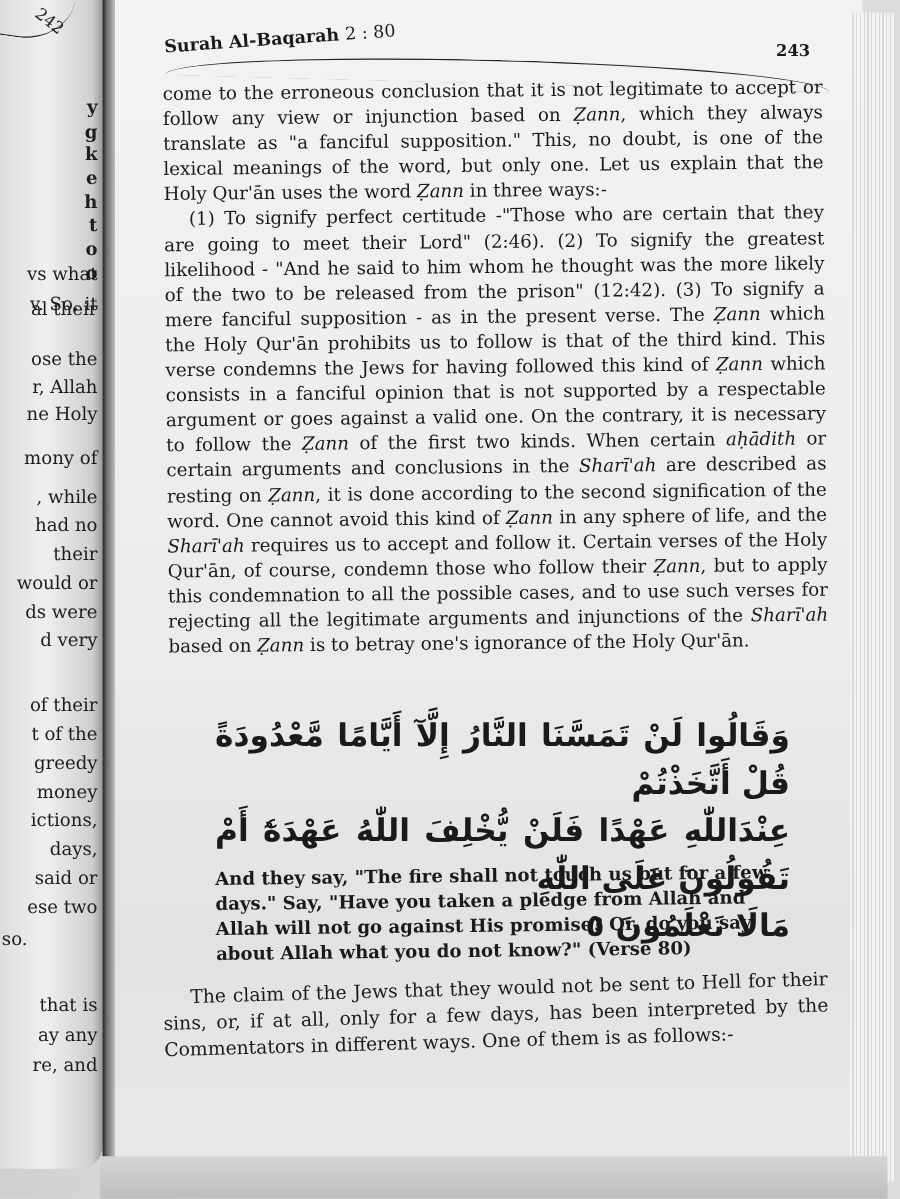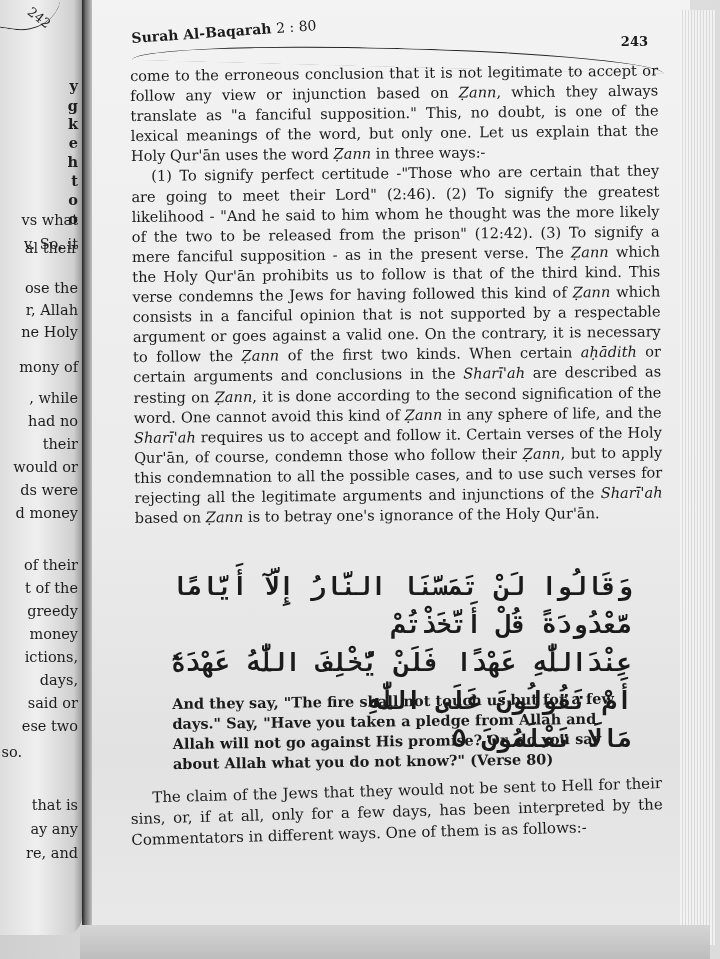"d money" div.frag { text: money -> very }
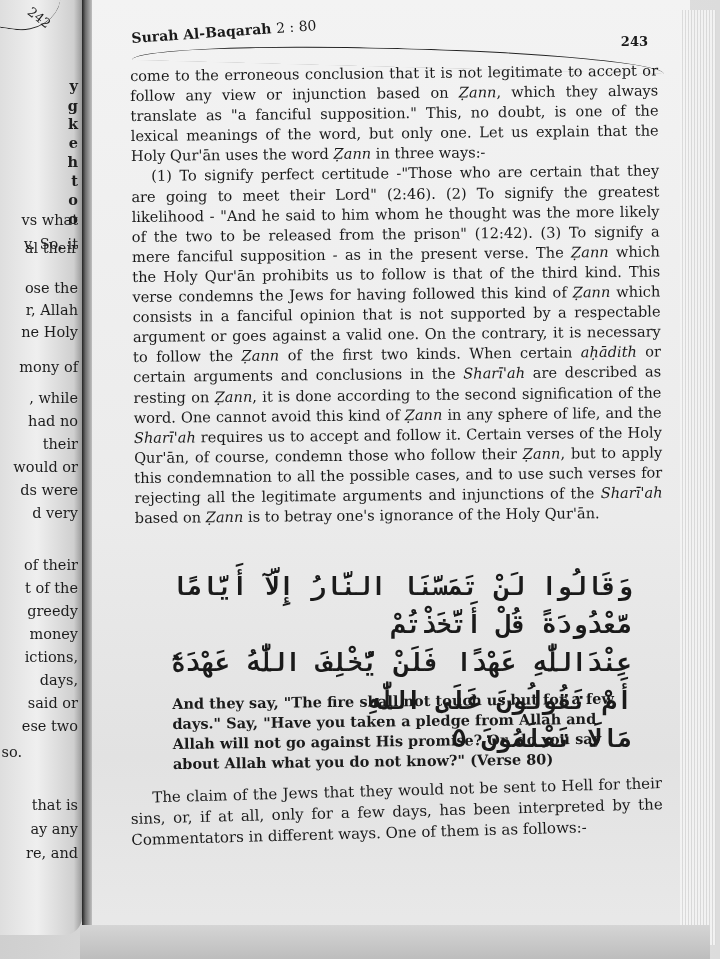"وَقَالُوا لَنْ تَمَسَّنَا النَّارُ" .arabic .line { font-family: Liberation Mono, monospace -> none }
